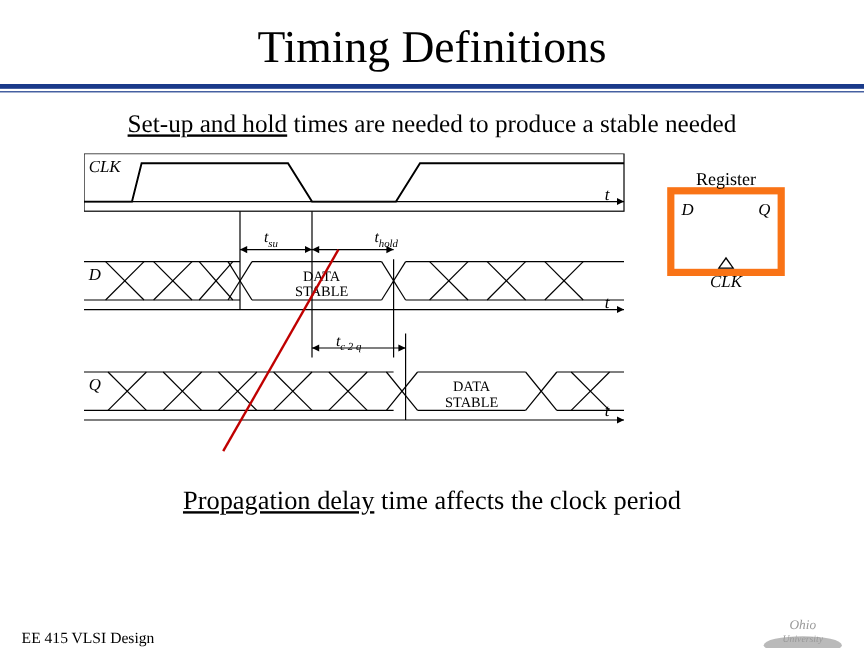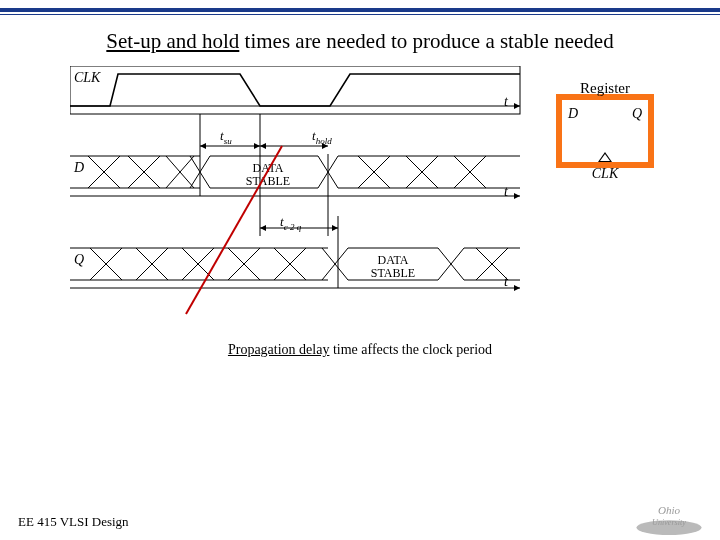"Timing Definitions" div.title { html: none -> <div>Timing Definitions</div> }
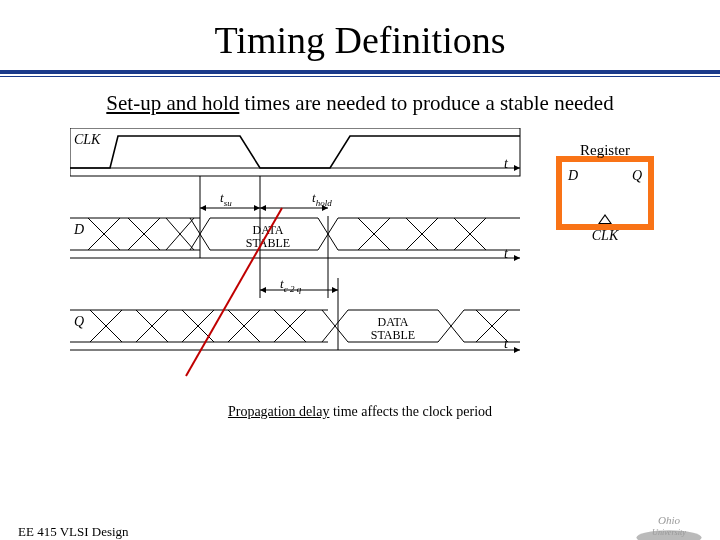"Propagation delay time affects the" .bottom-note { font-size: 14px -> 22px }
